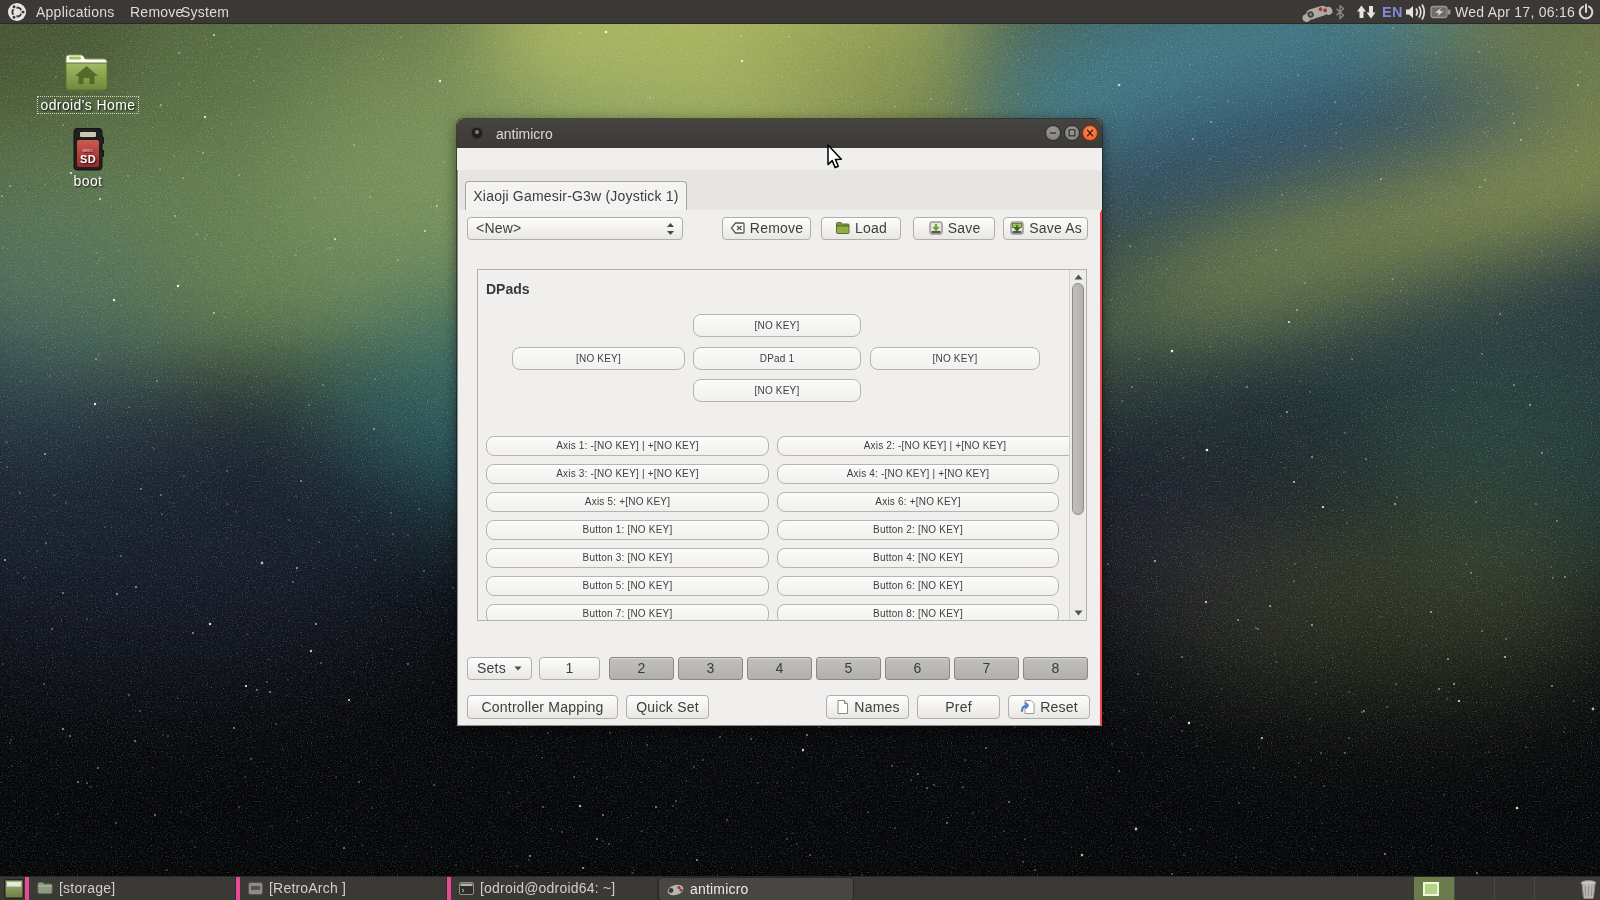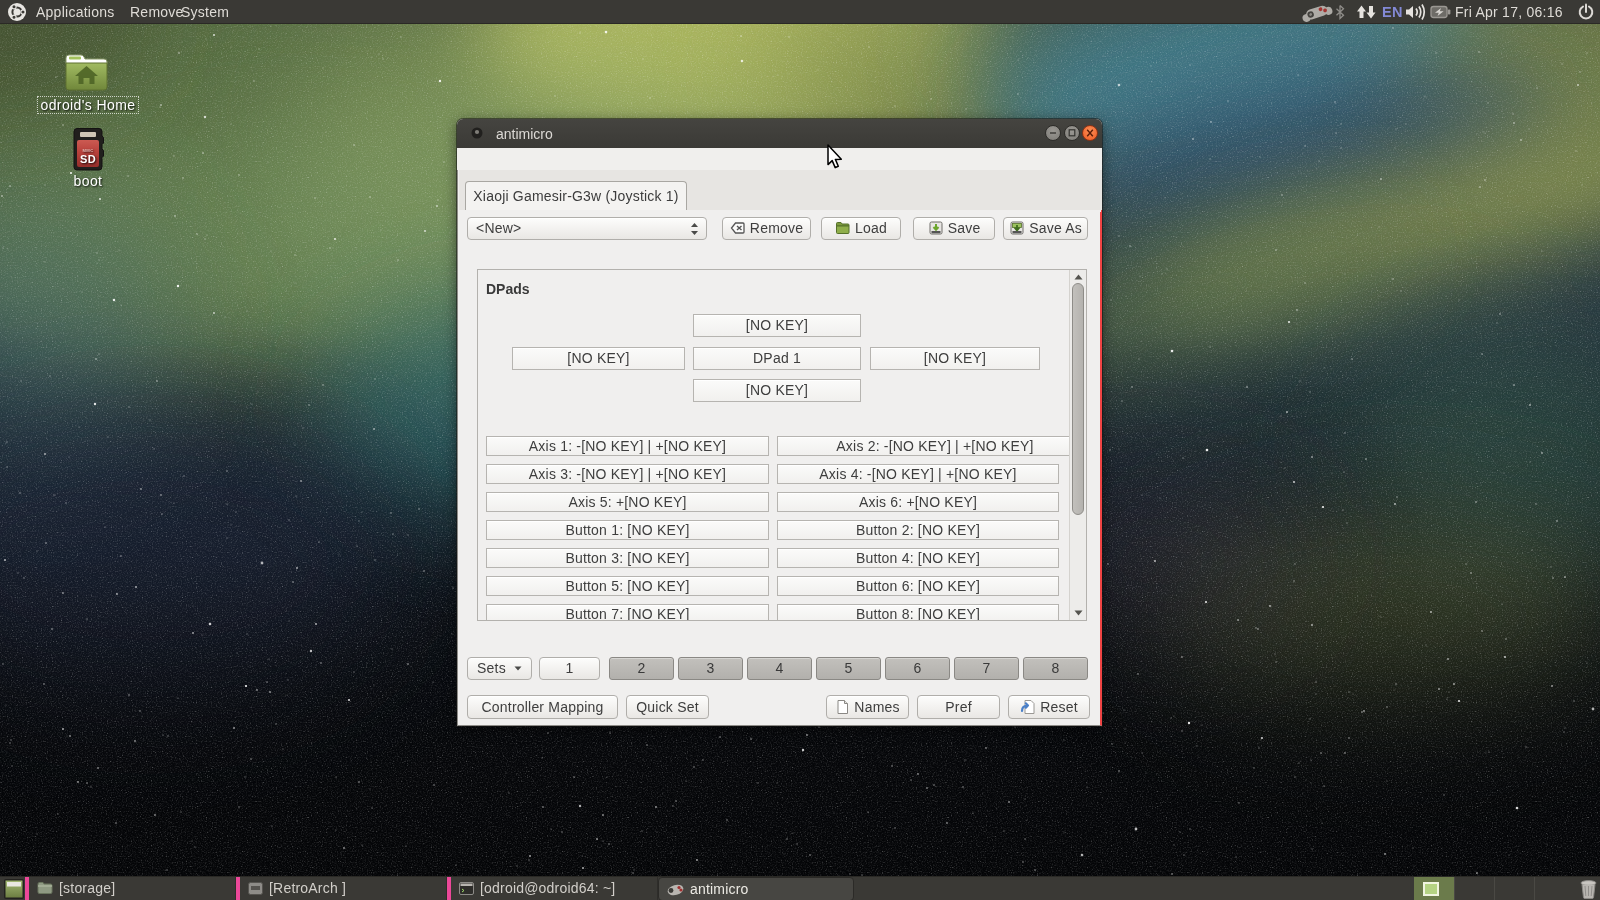"Fri Apr 17, 06:16" div.ptxt { text: Fri -> Wed }
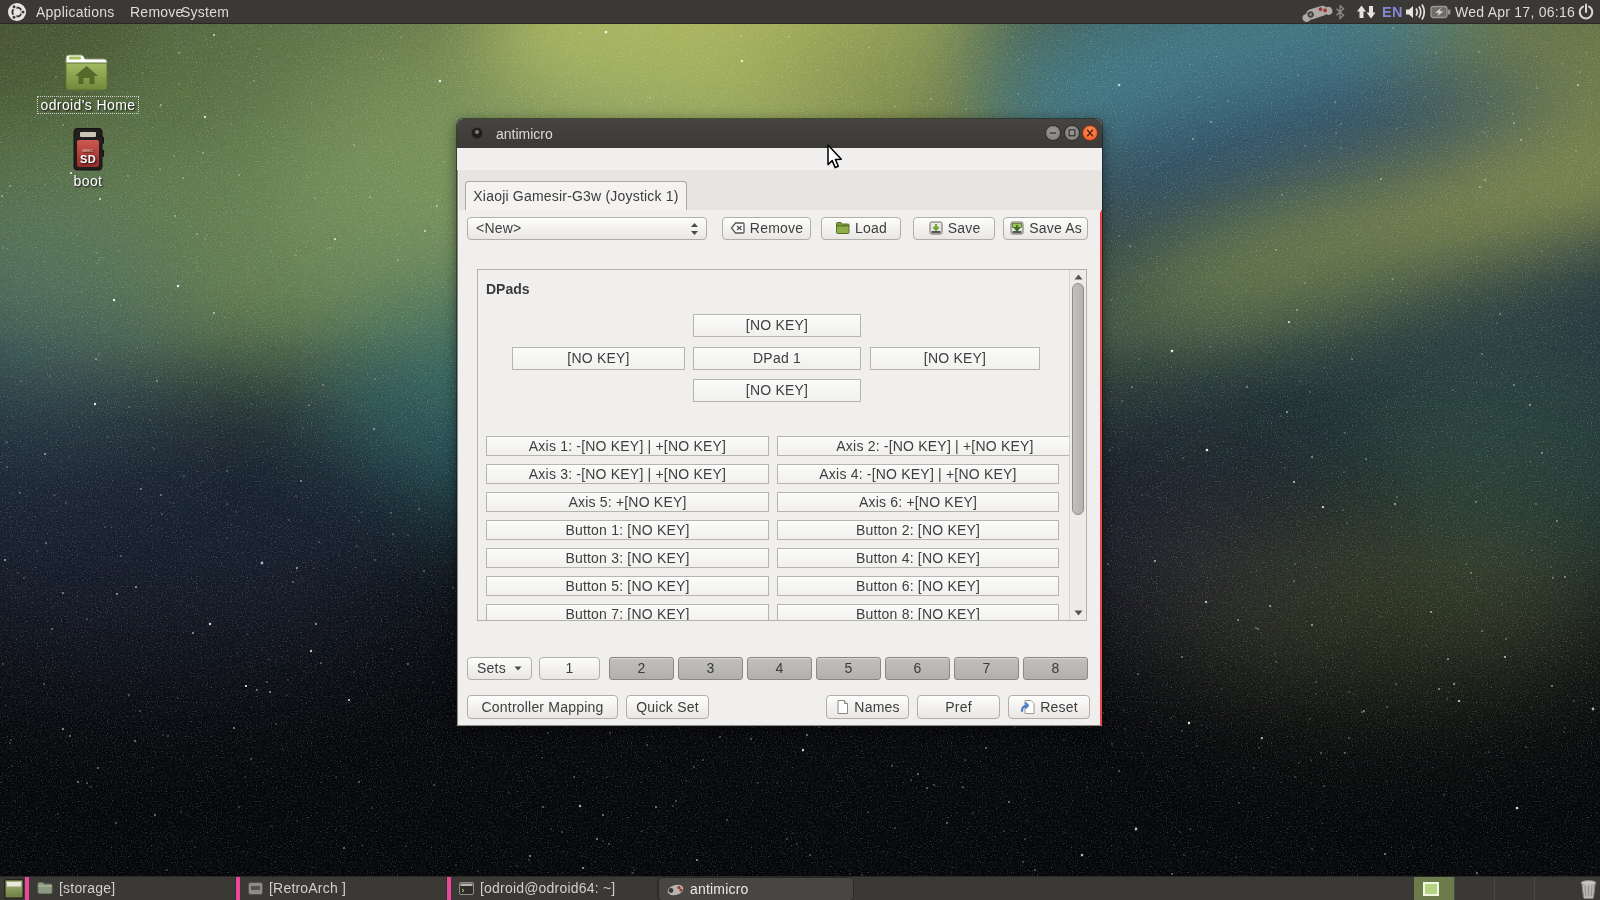"<New>" div.btn { width: 240px -> 216px }
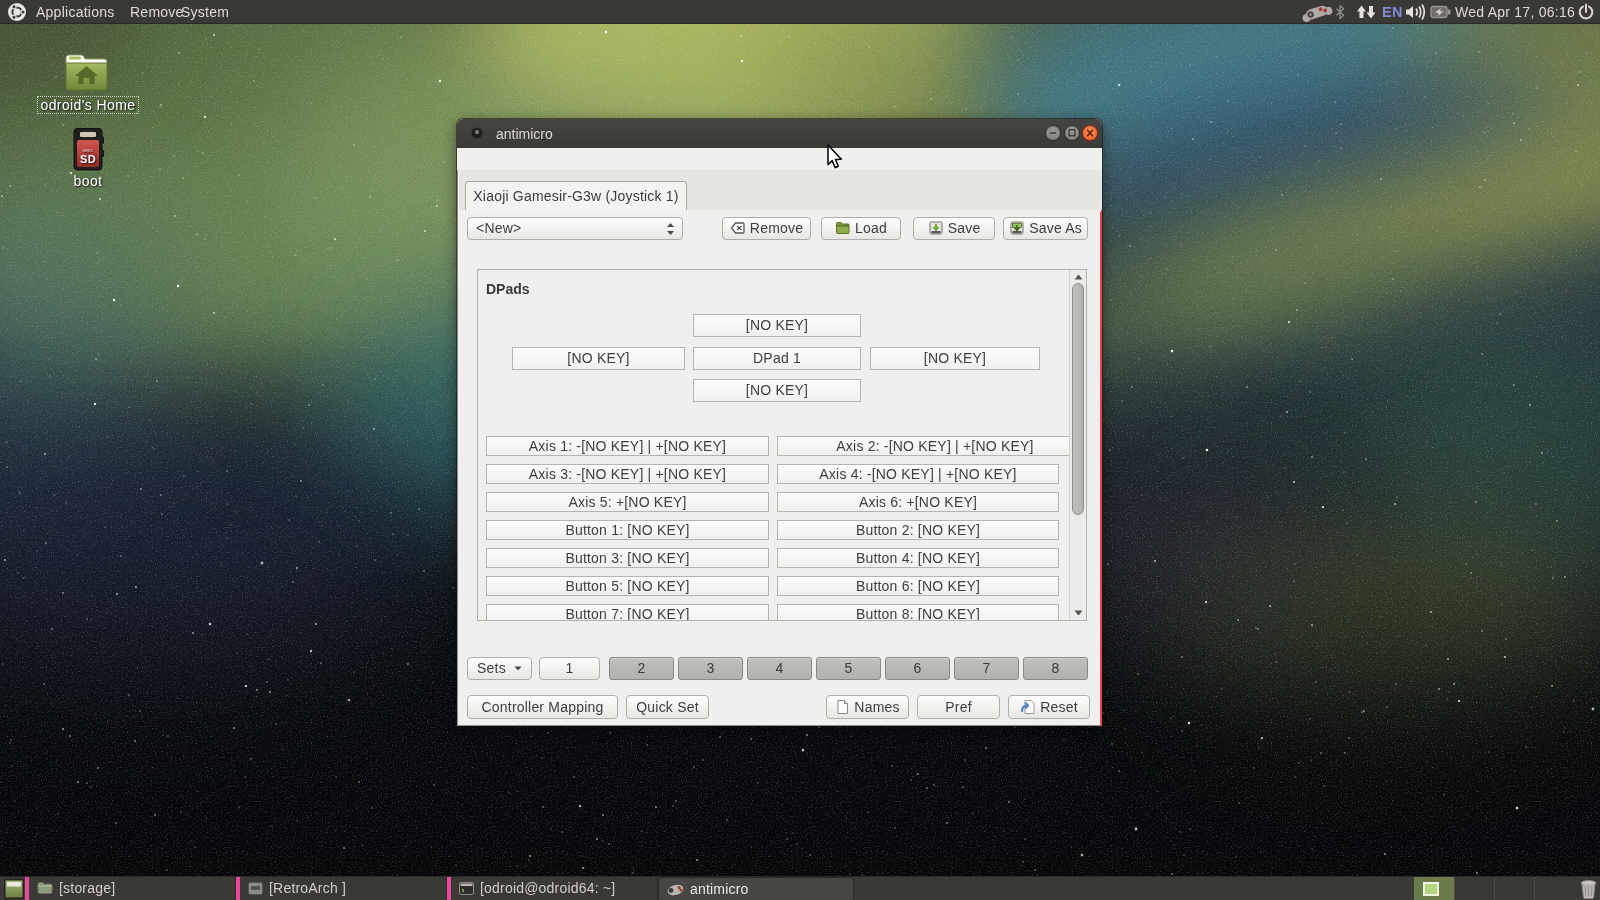"[NO KEY]" .lbtn { border-radius: 0 -> 8px; font-size: 14px -> 10px }
